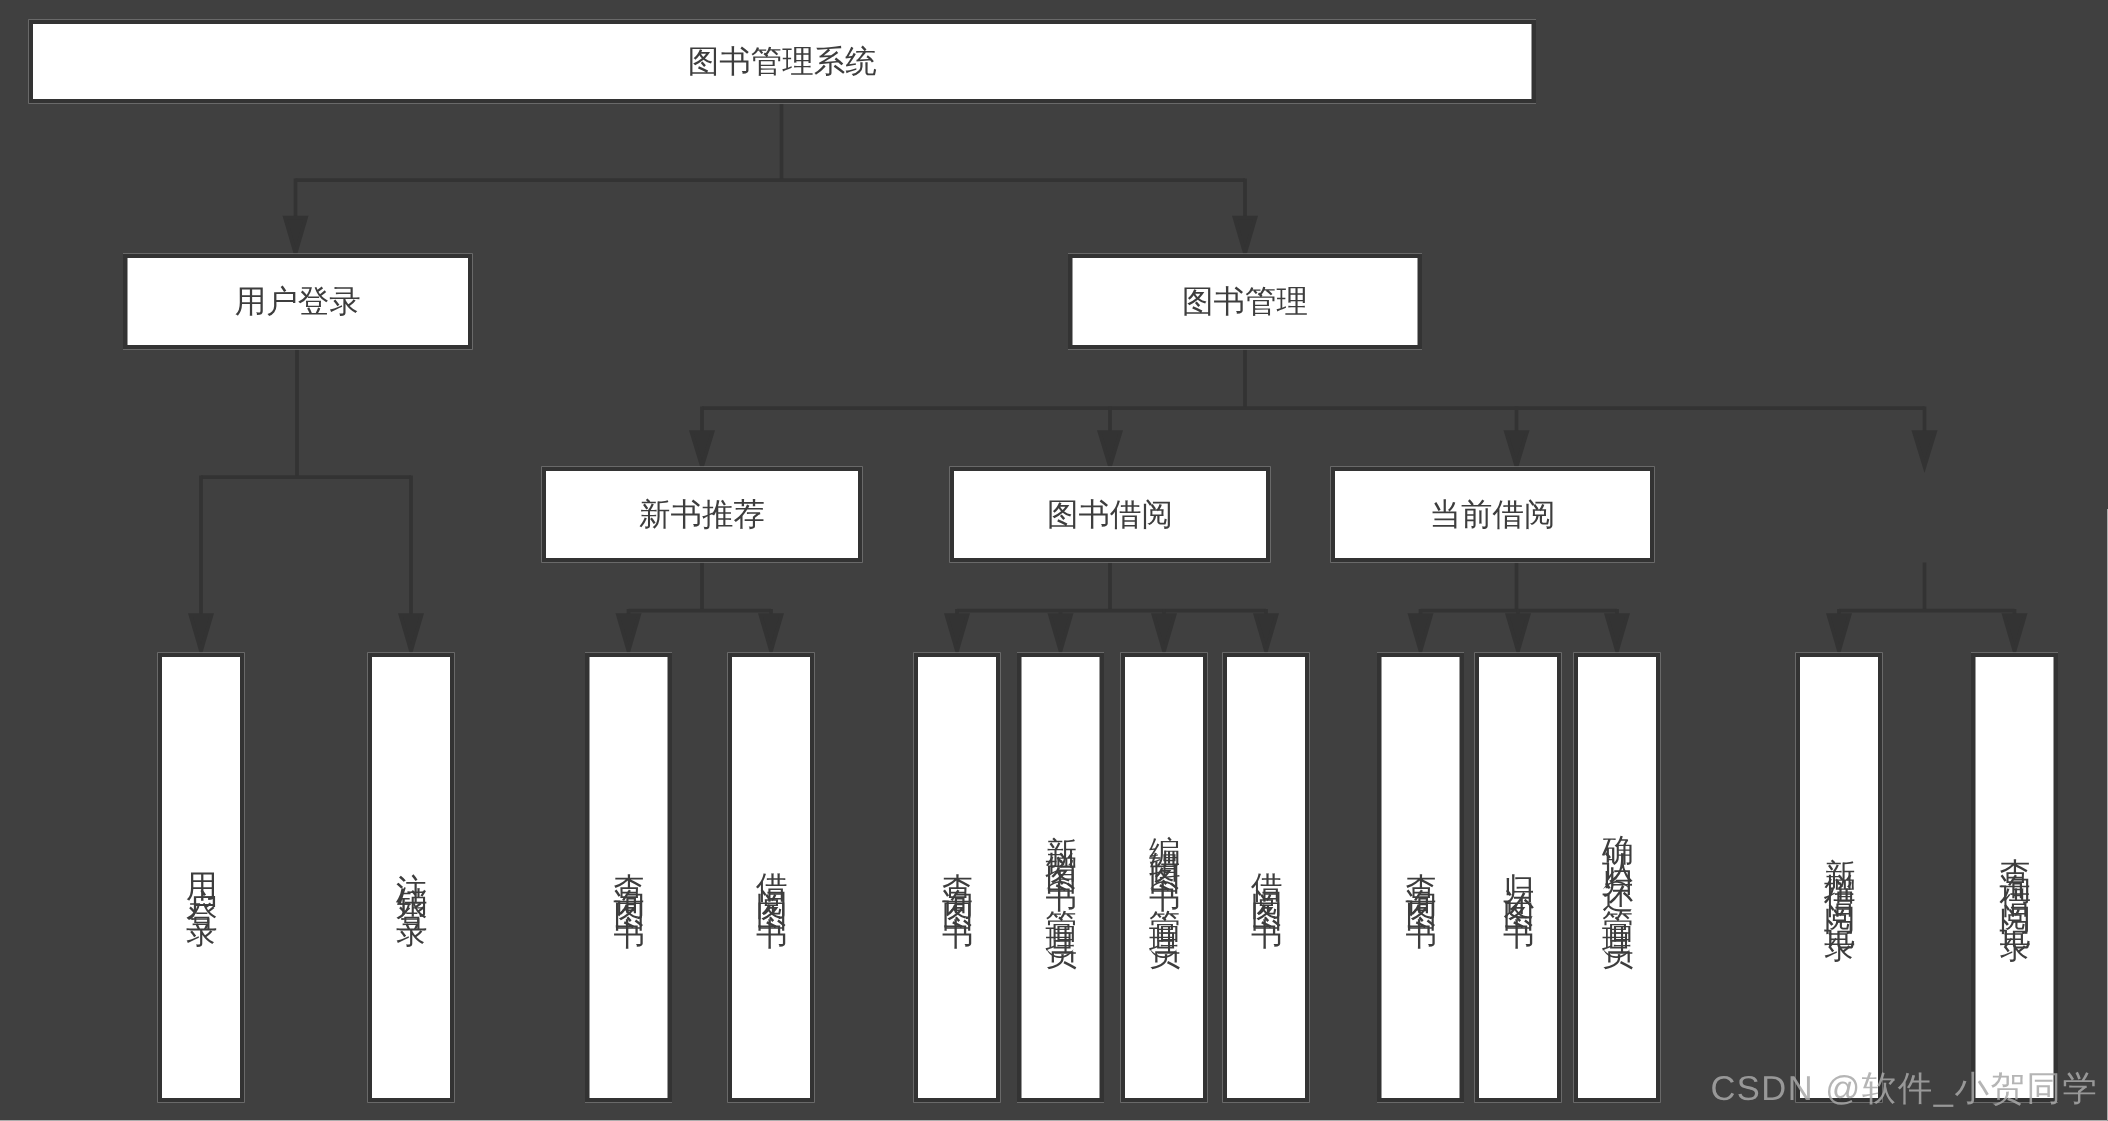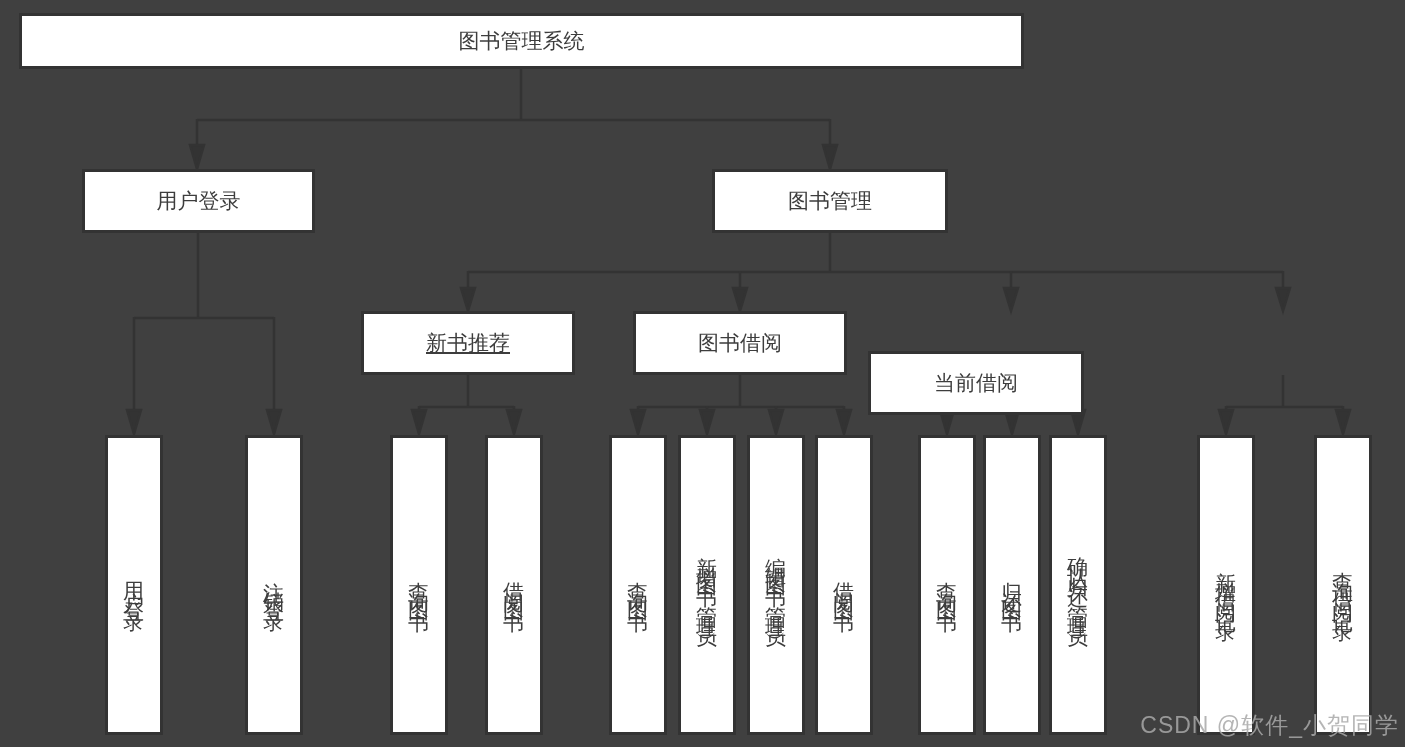"新书推荐" div.box { text-decoration: underline -> none }
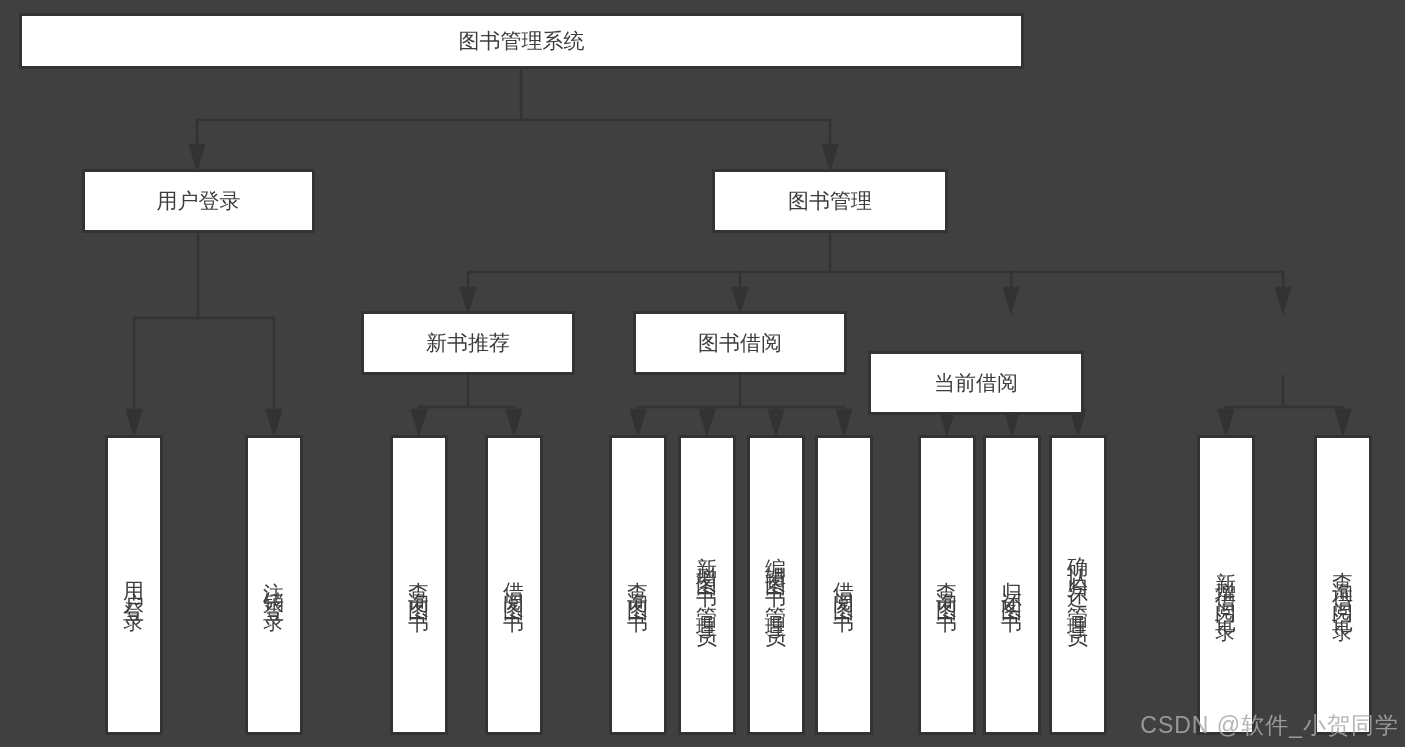"当前借阅" div.box { left: 868px -> 887px; margin-top: 40px -> none }
